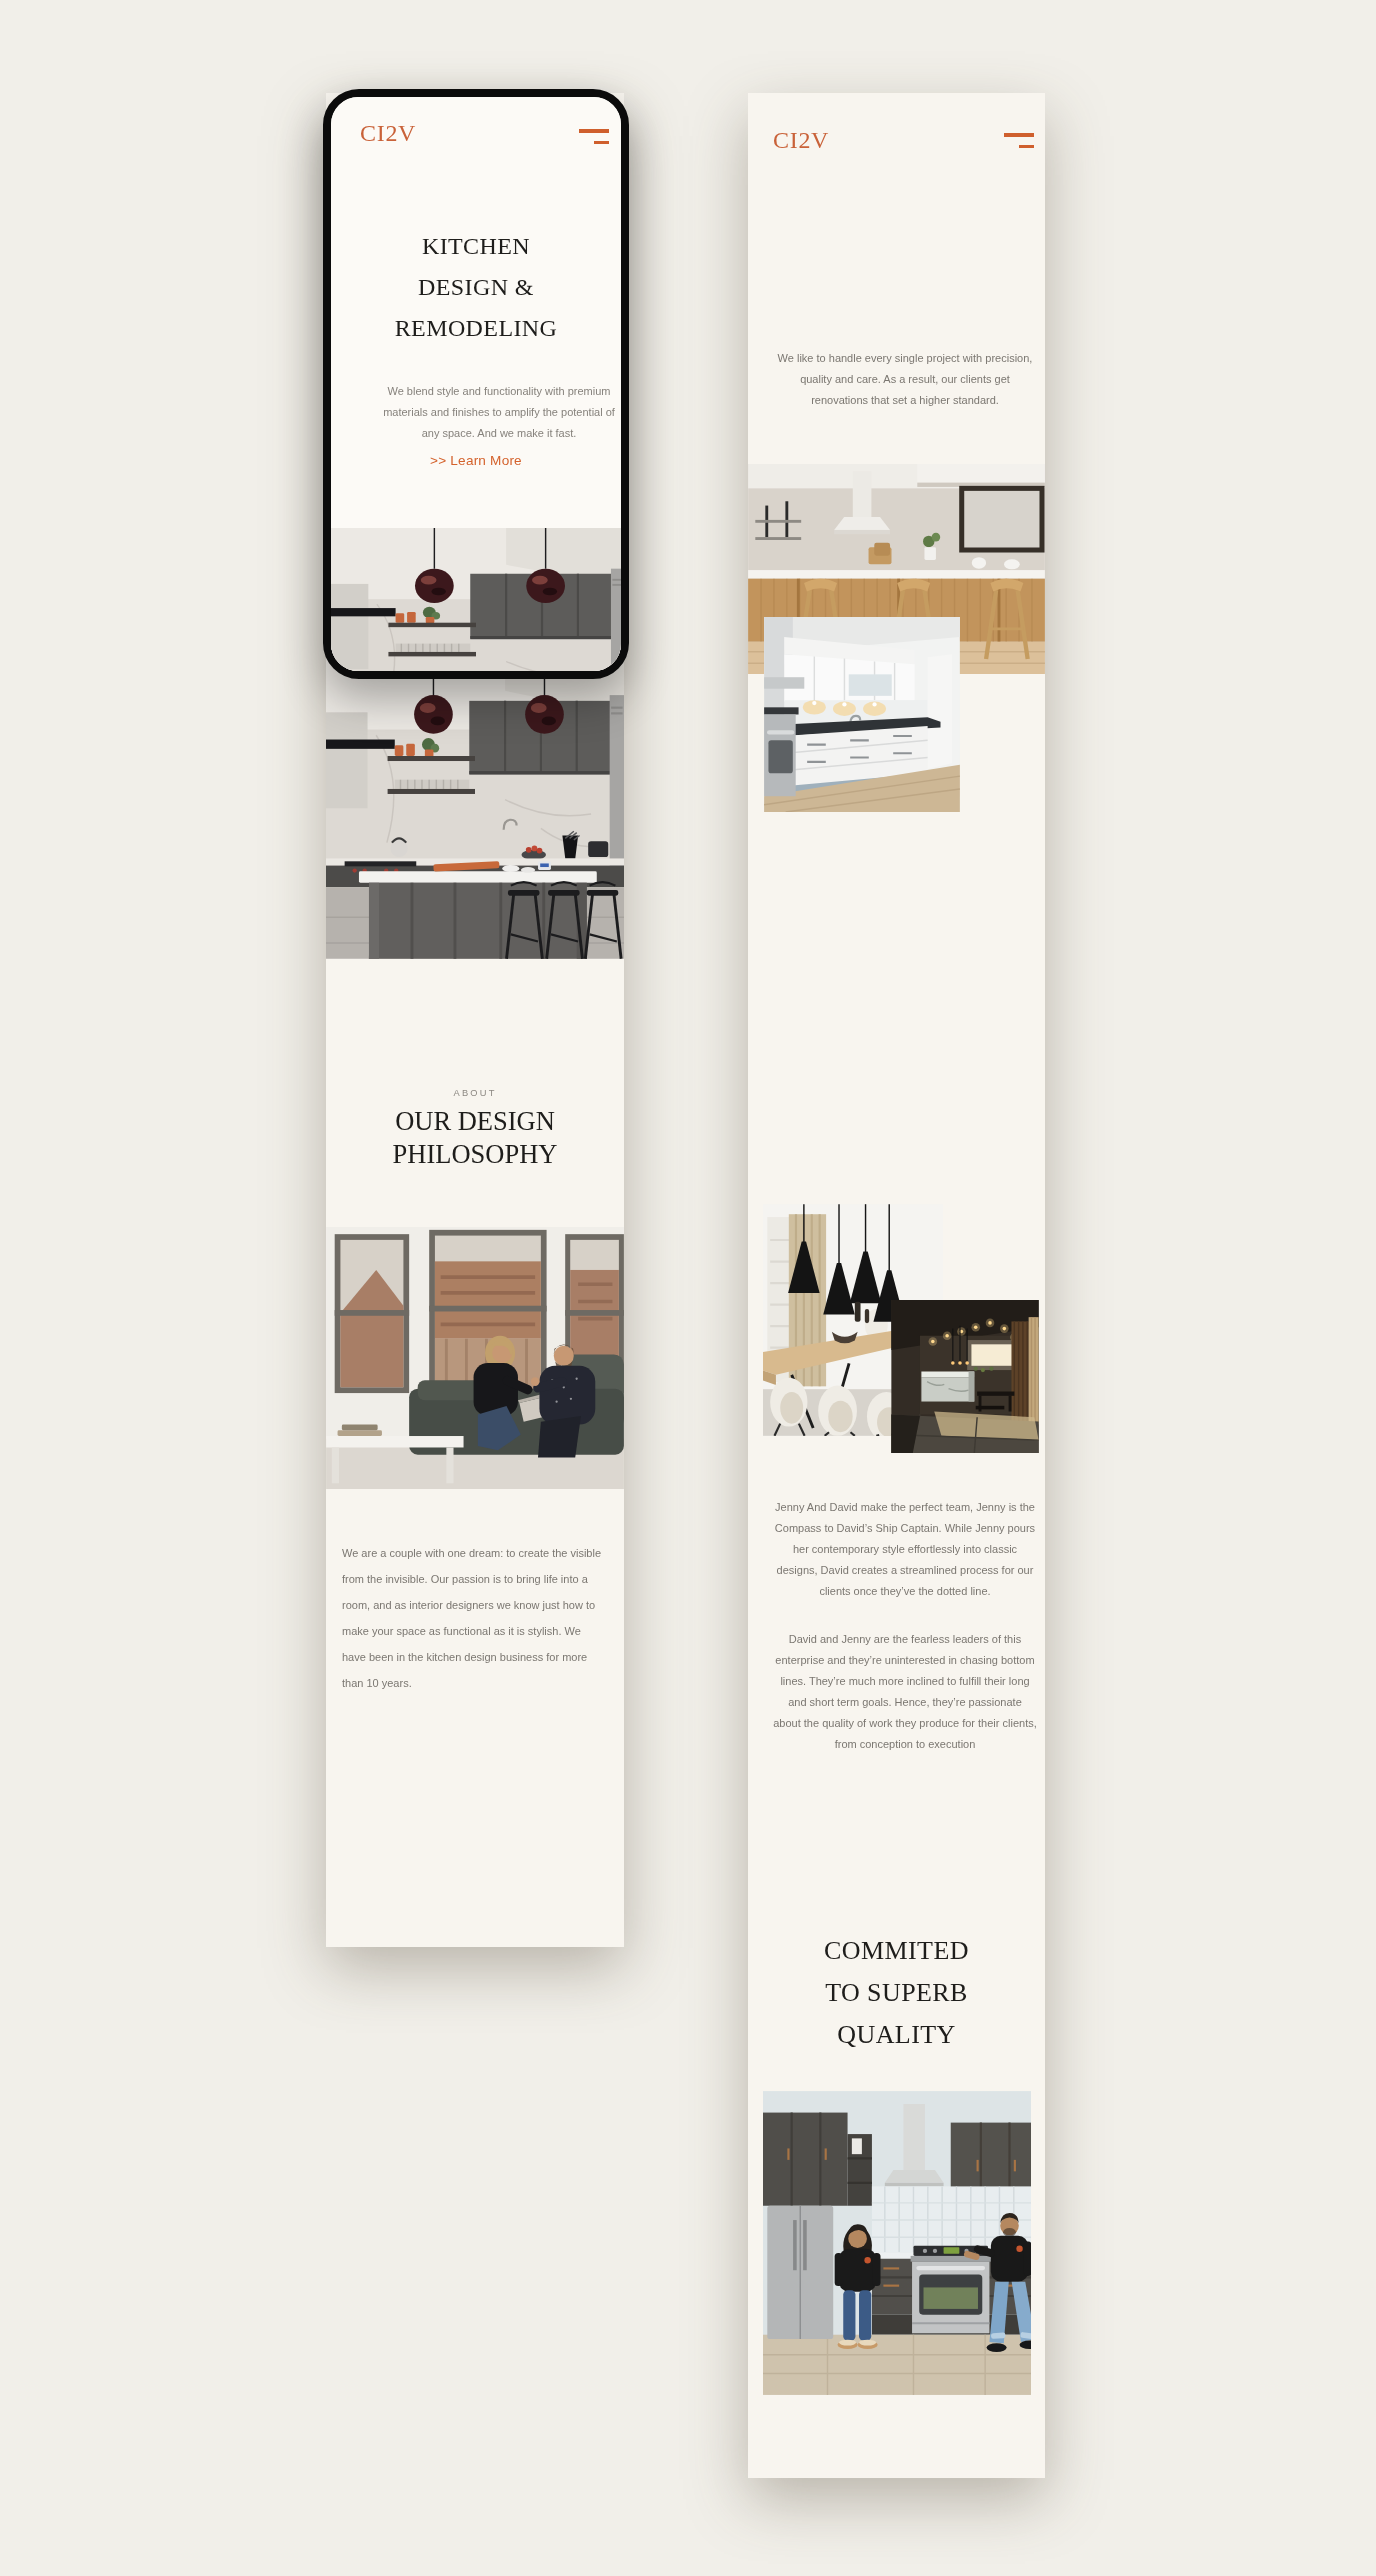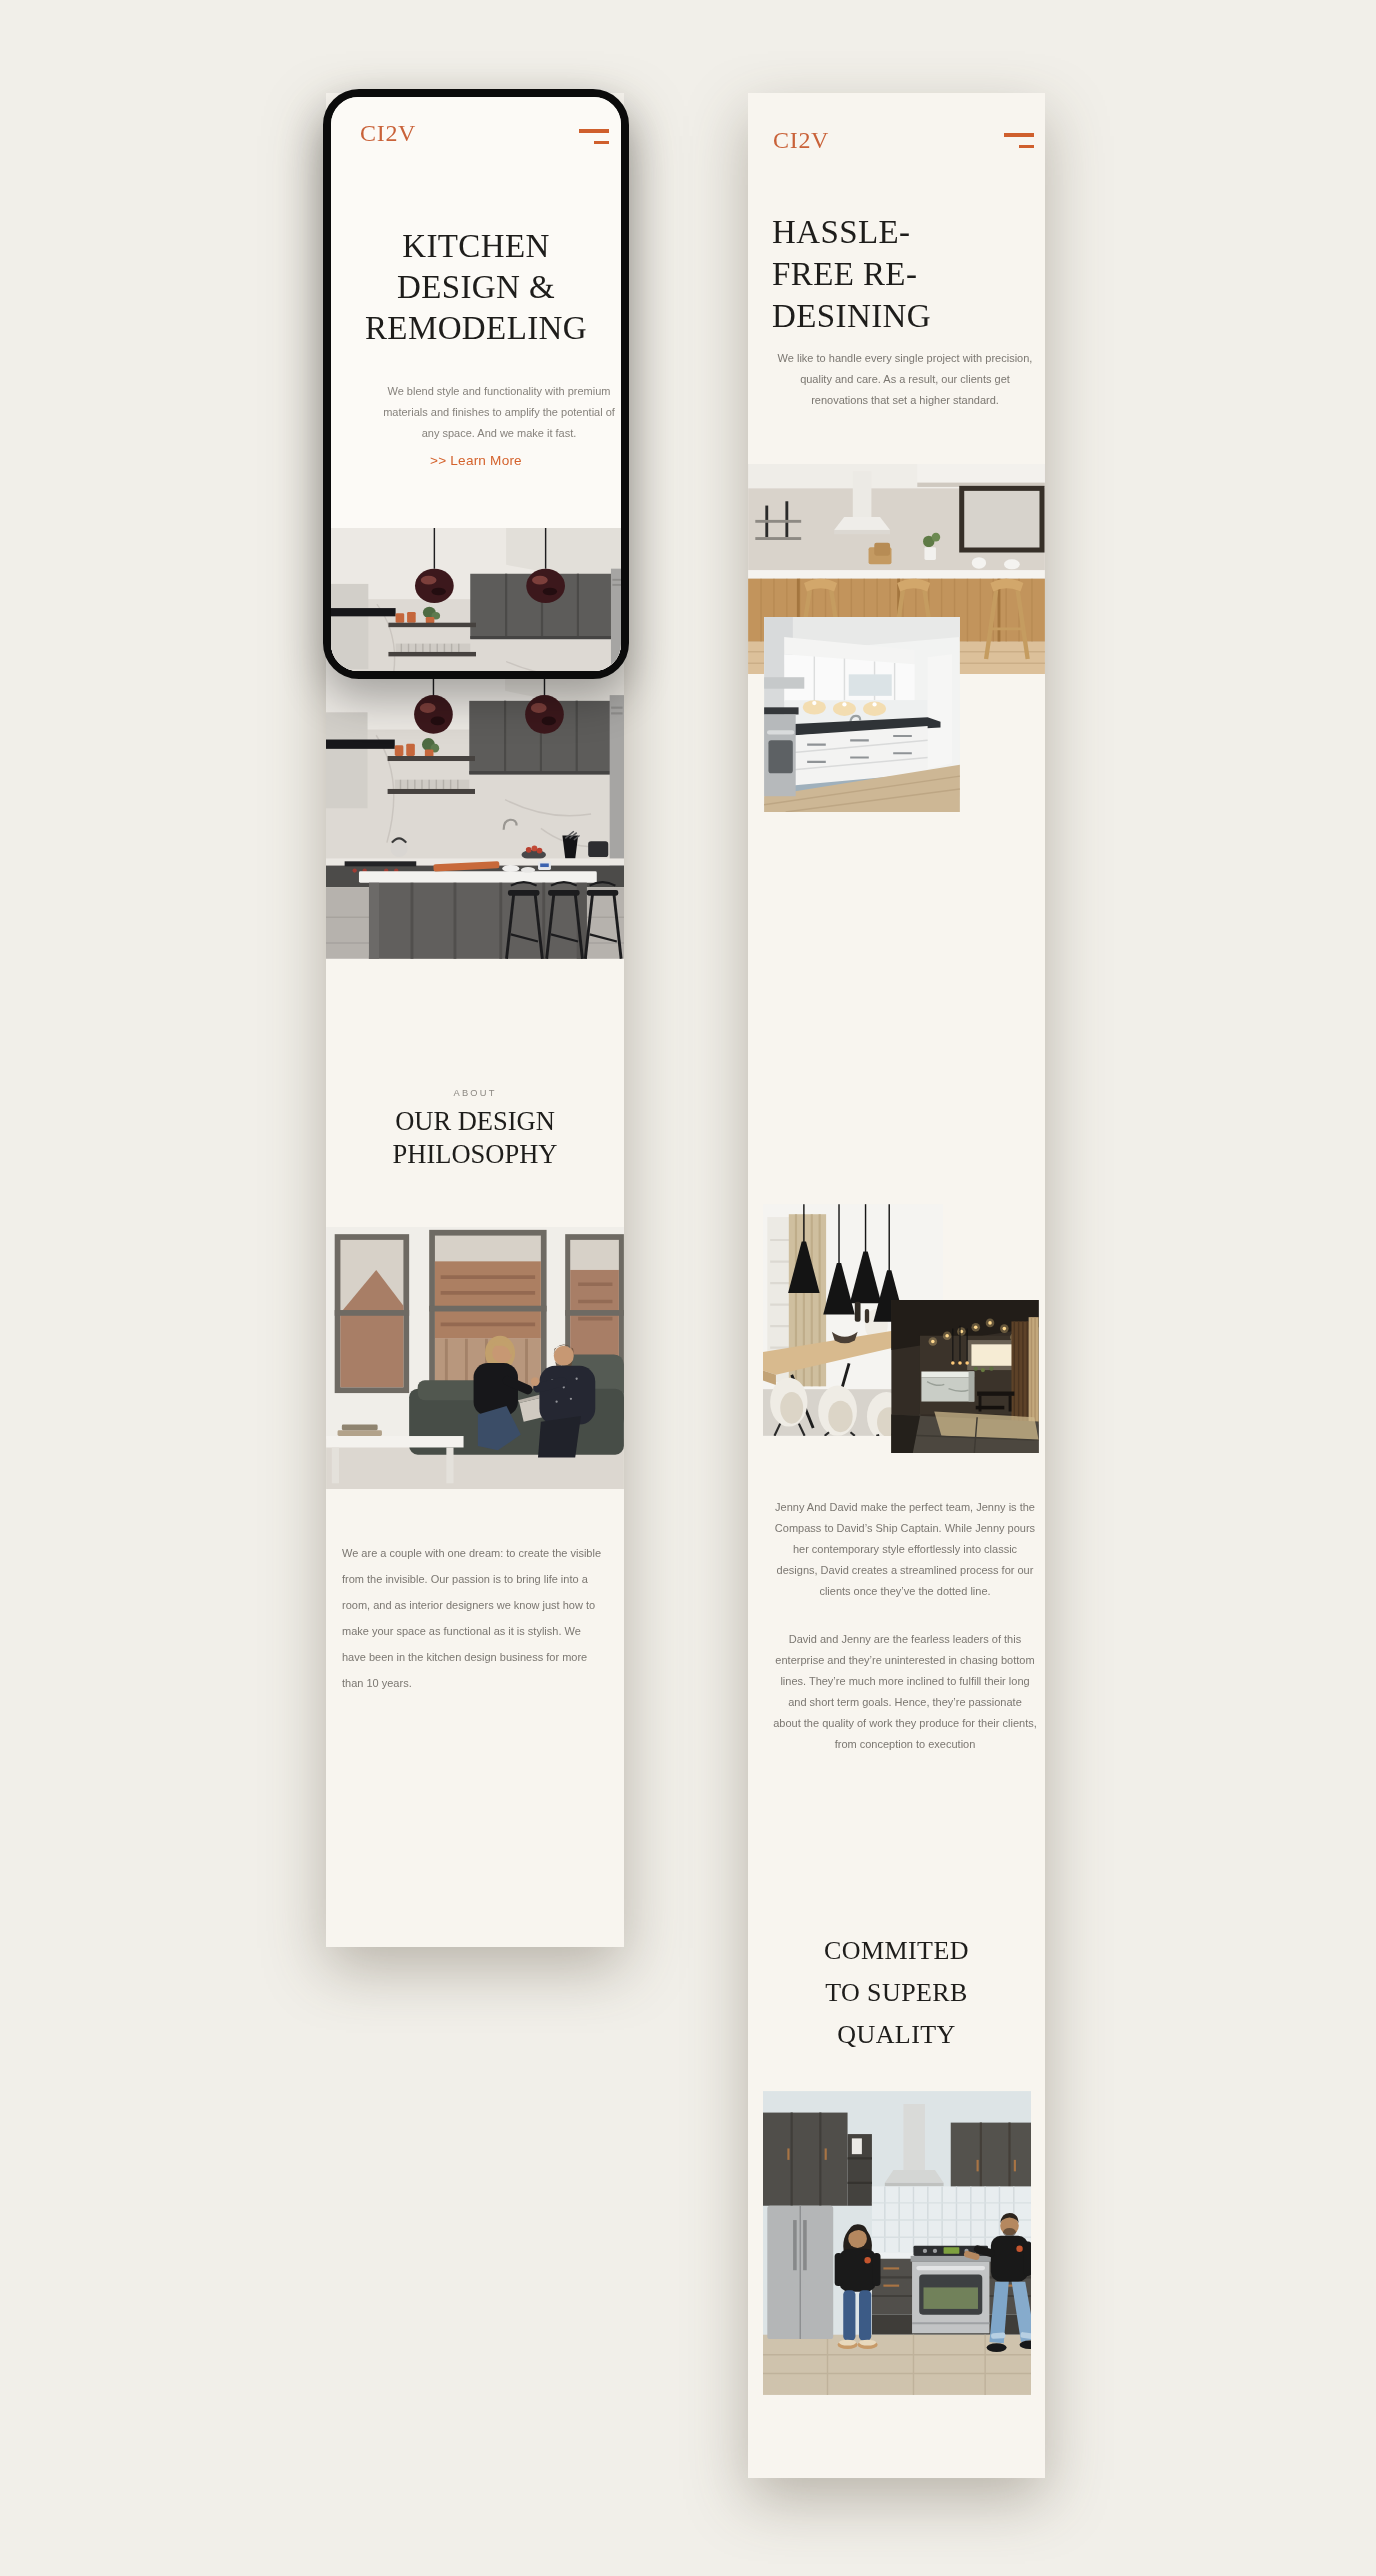"KITCHEN" .hero-h1 { font-size: 33px -> 24px }
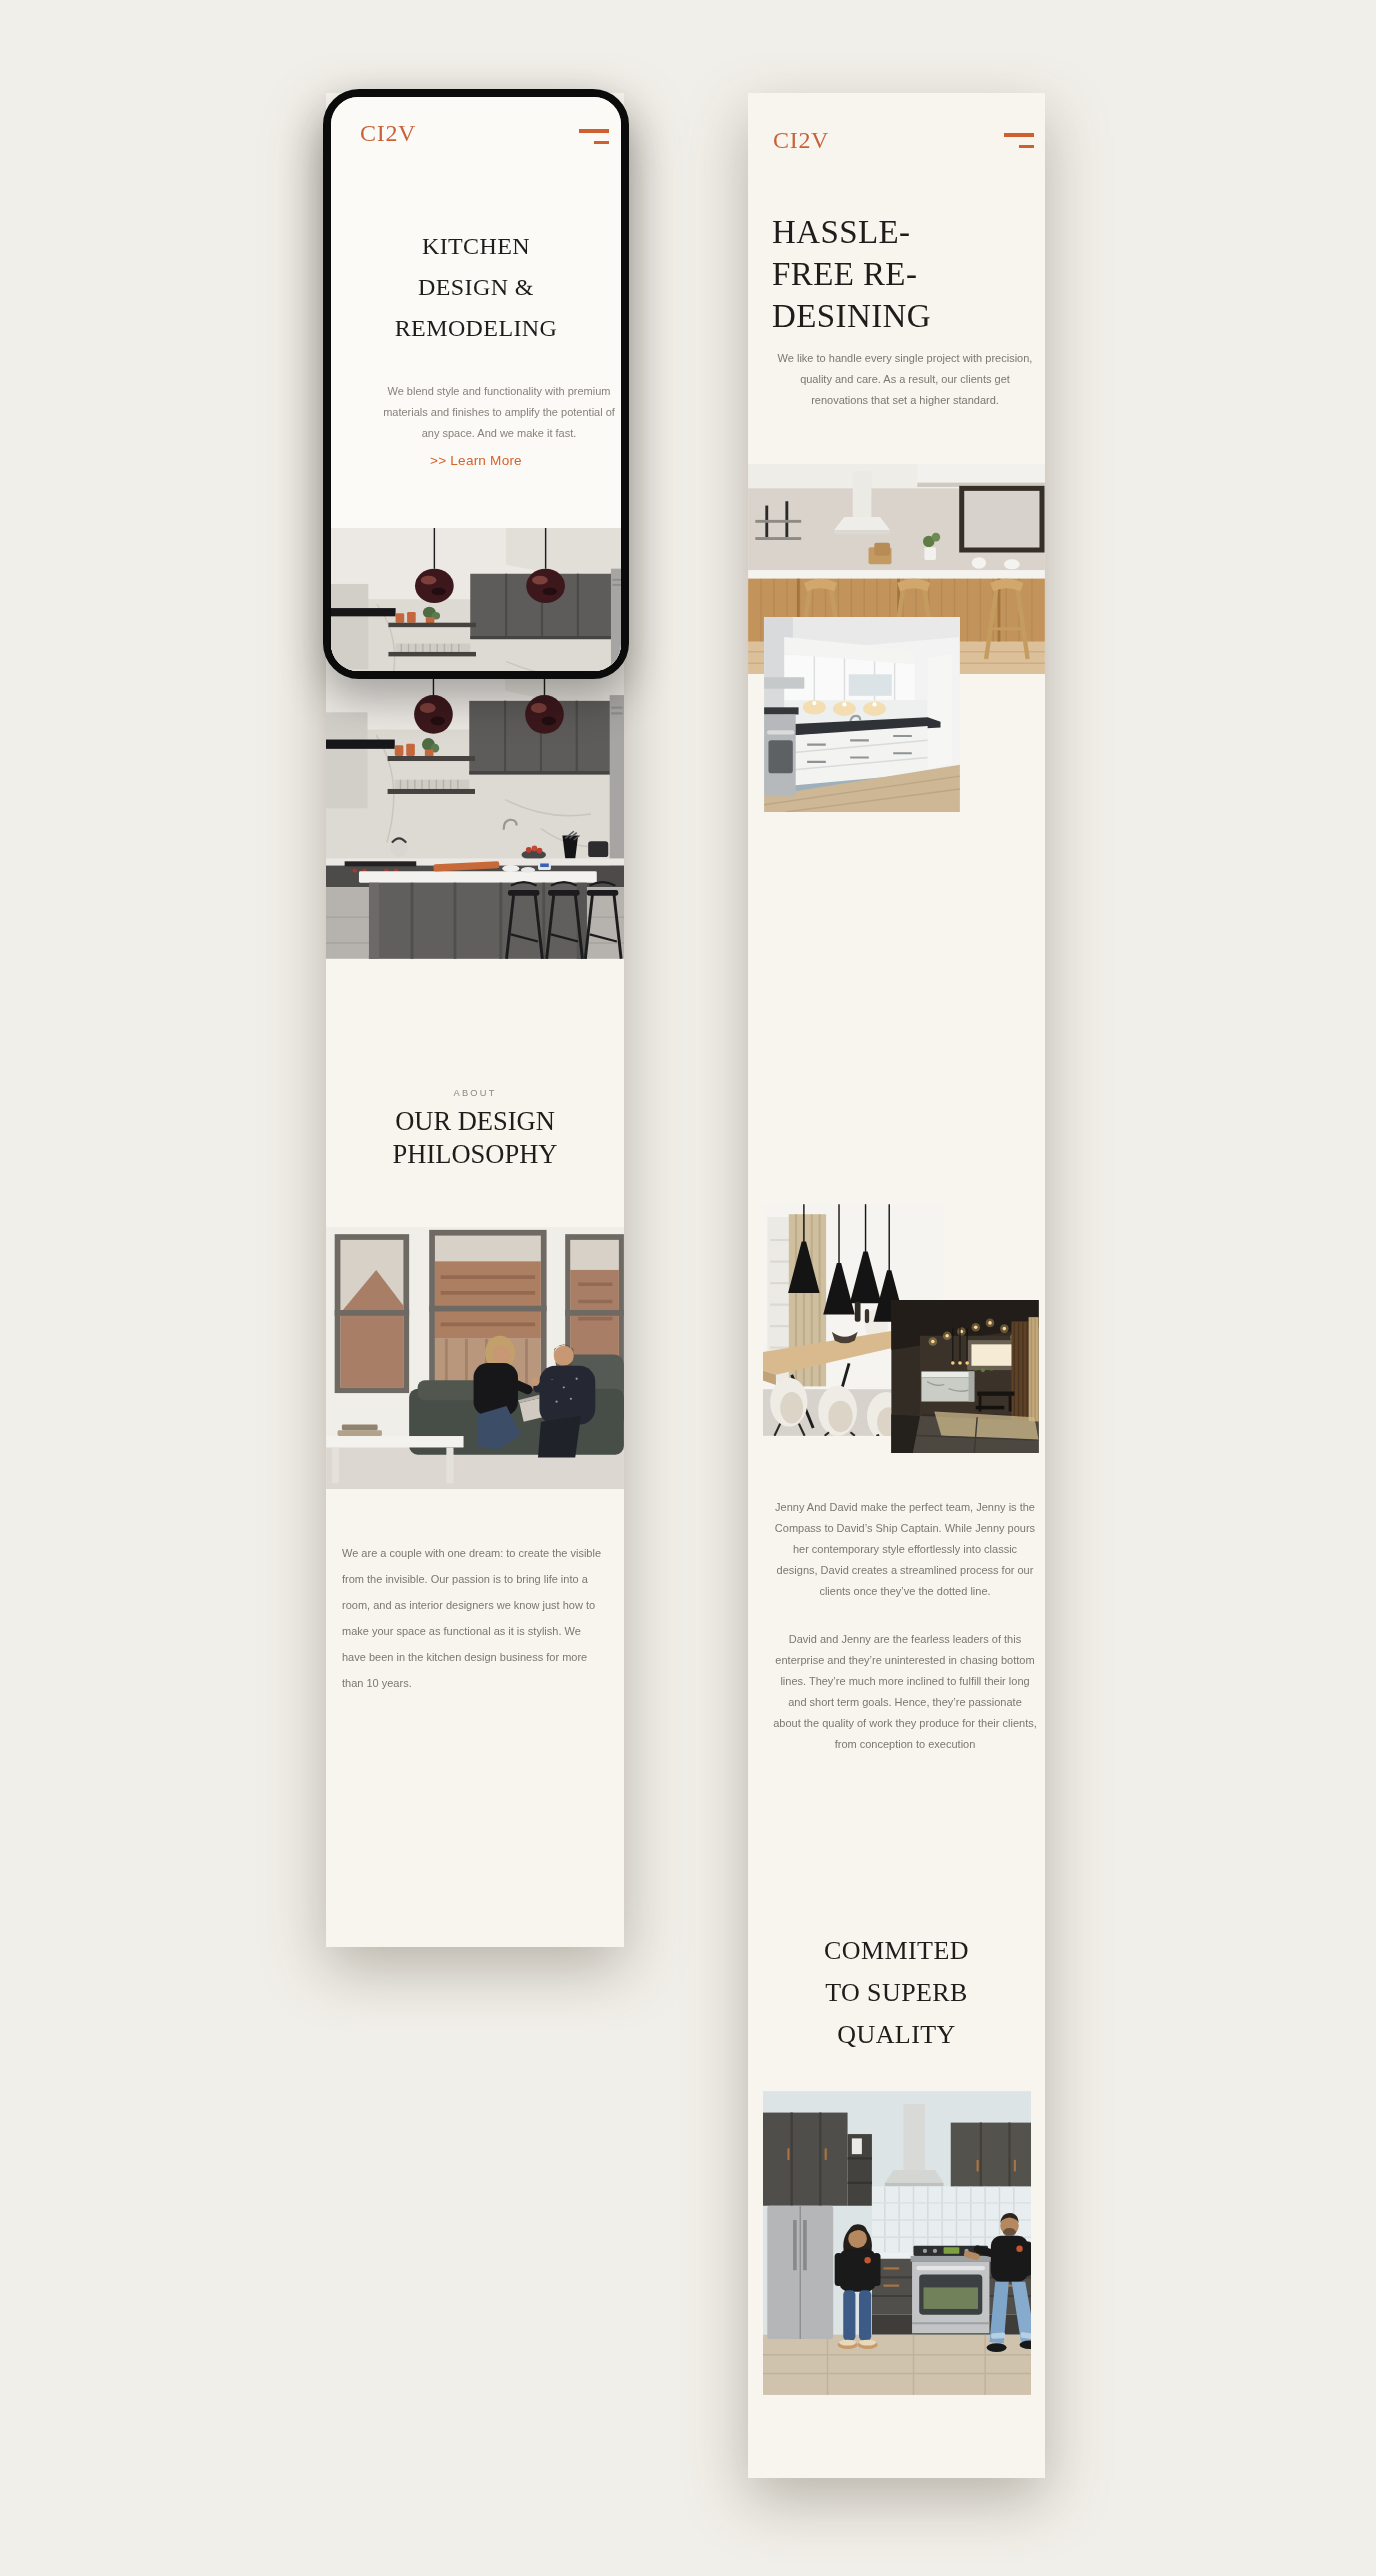"HASSLE-" div.abs { html: <div> <div>HASSLE-</div> <div>FREE RE-</div> <div>DESINING</div> </div> -> none }
